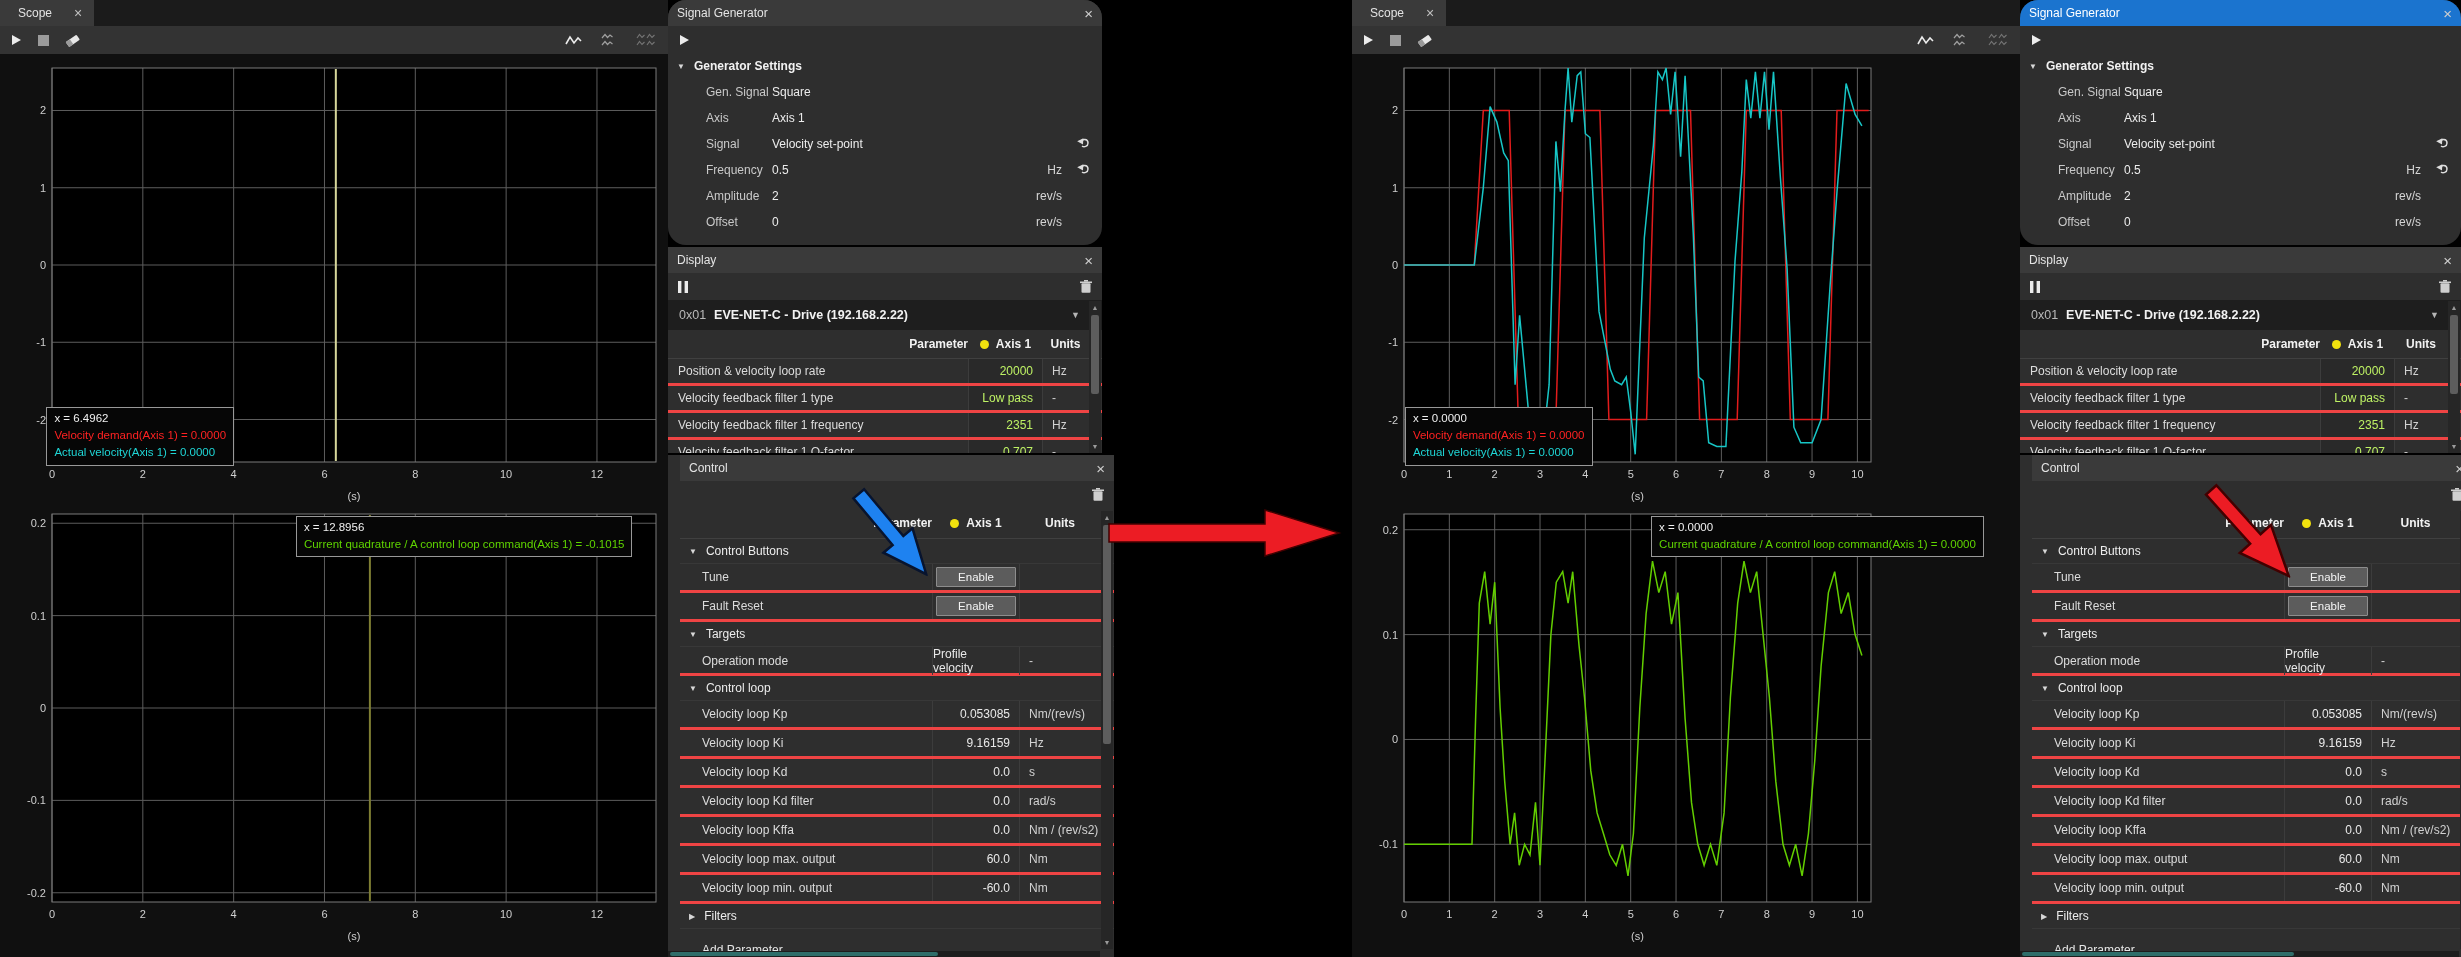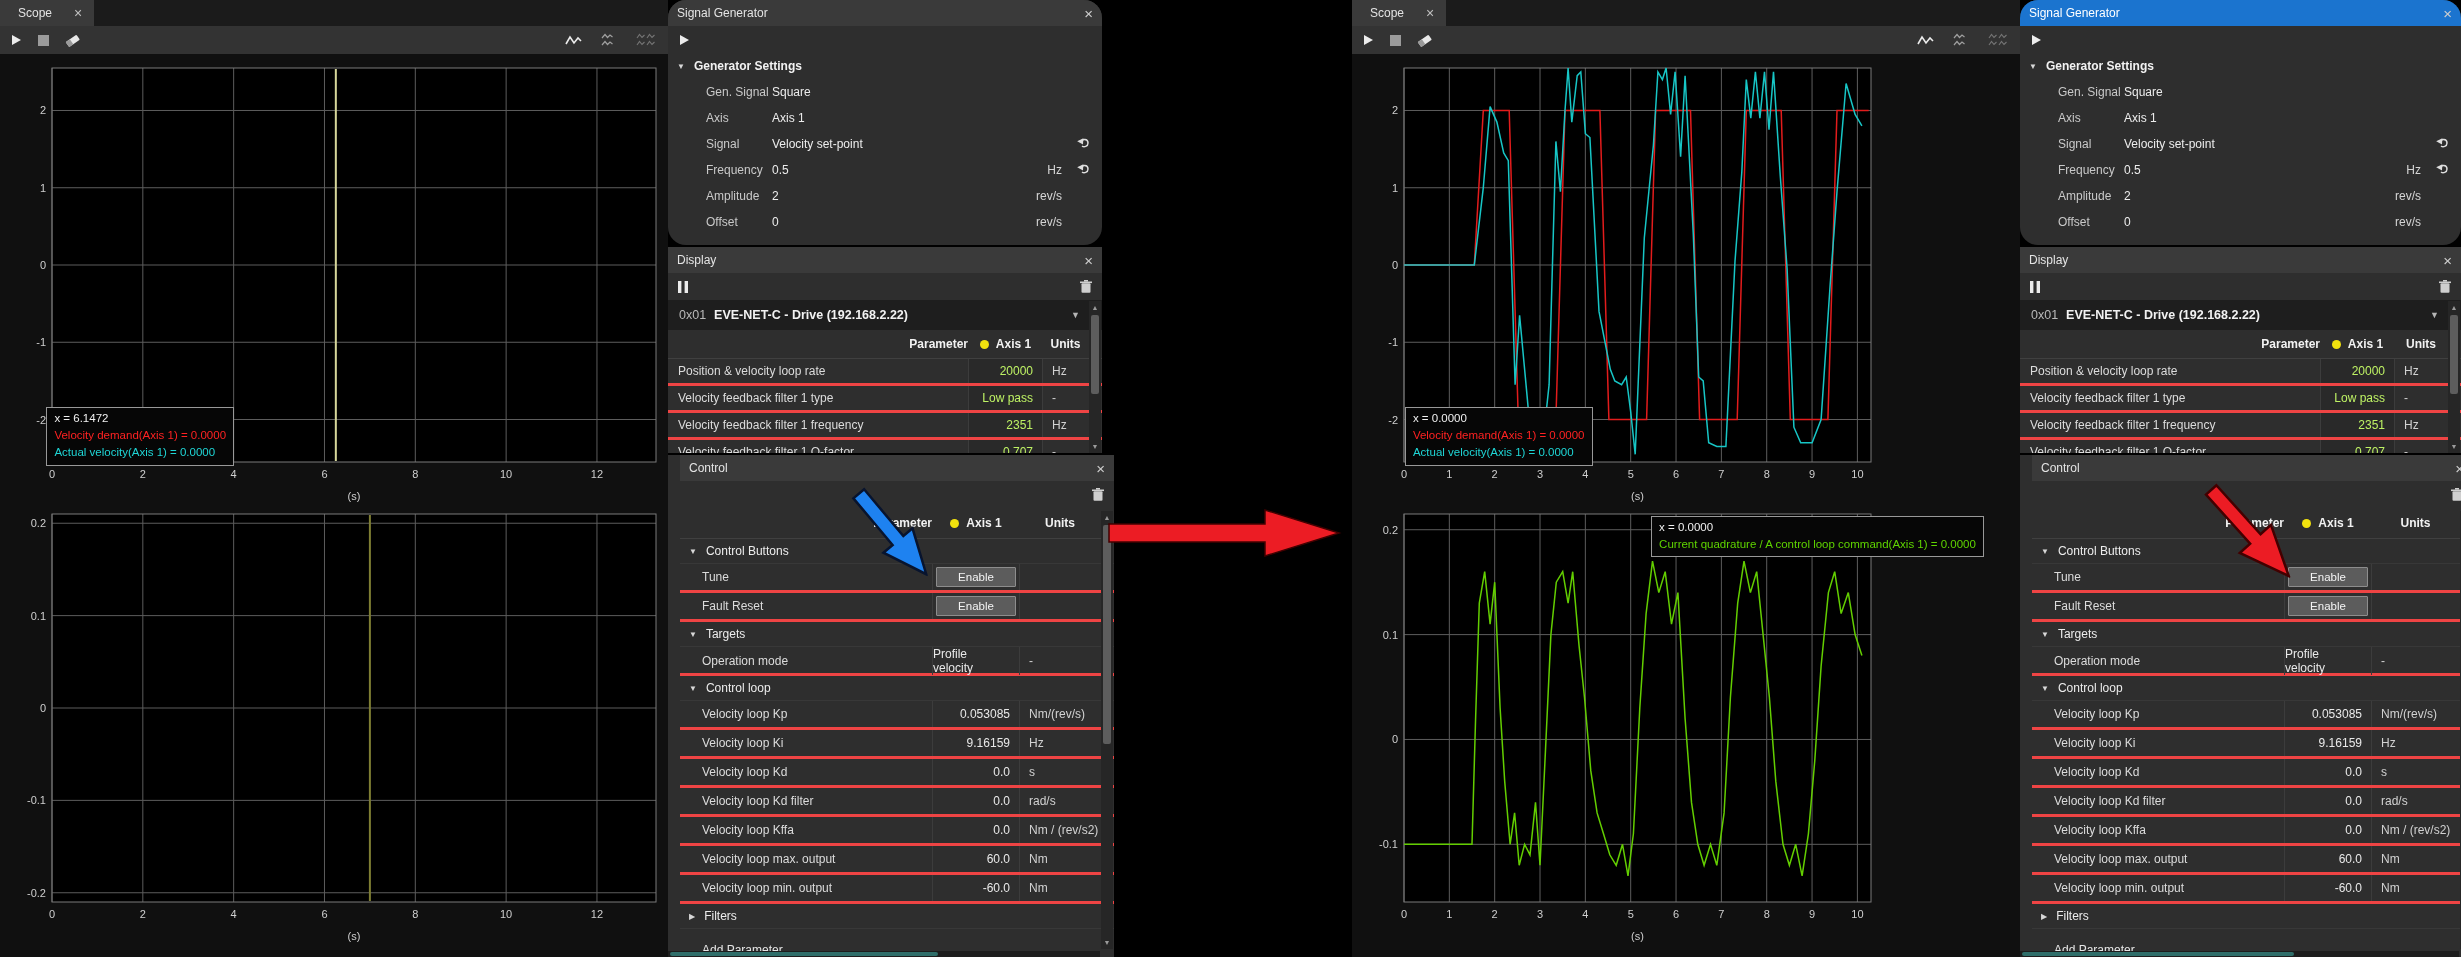"x = 6.1472" div { text: 6.1472 -> 6.4962 }
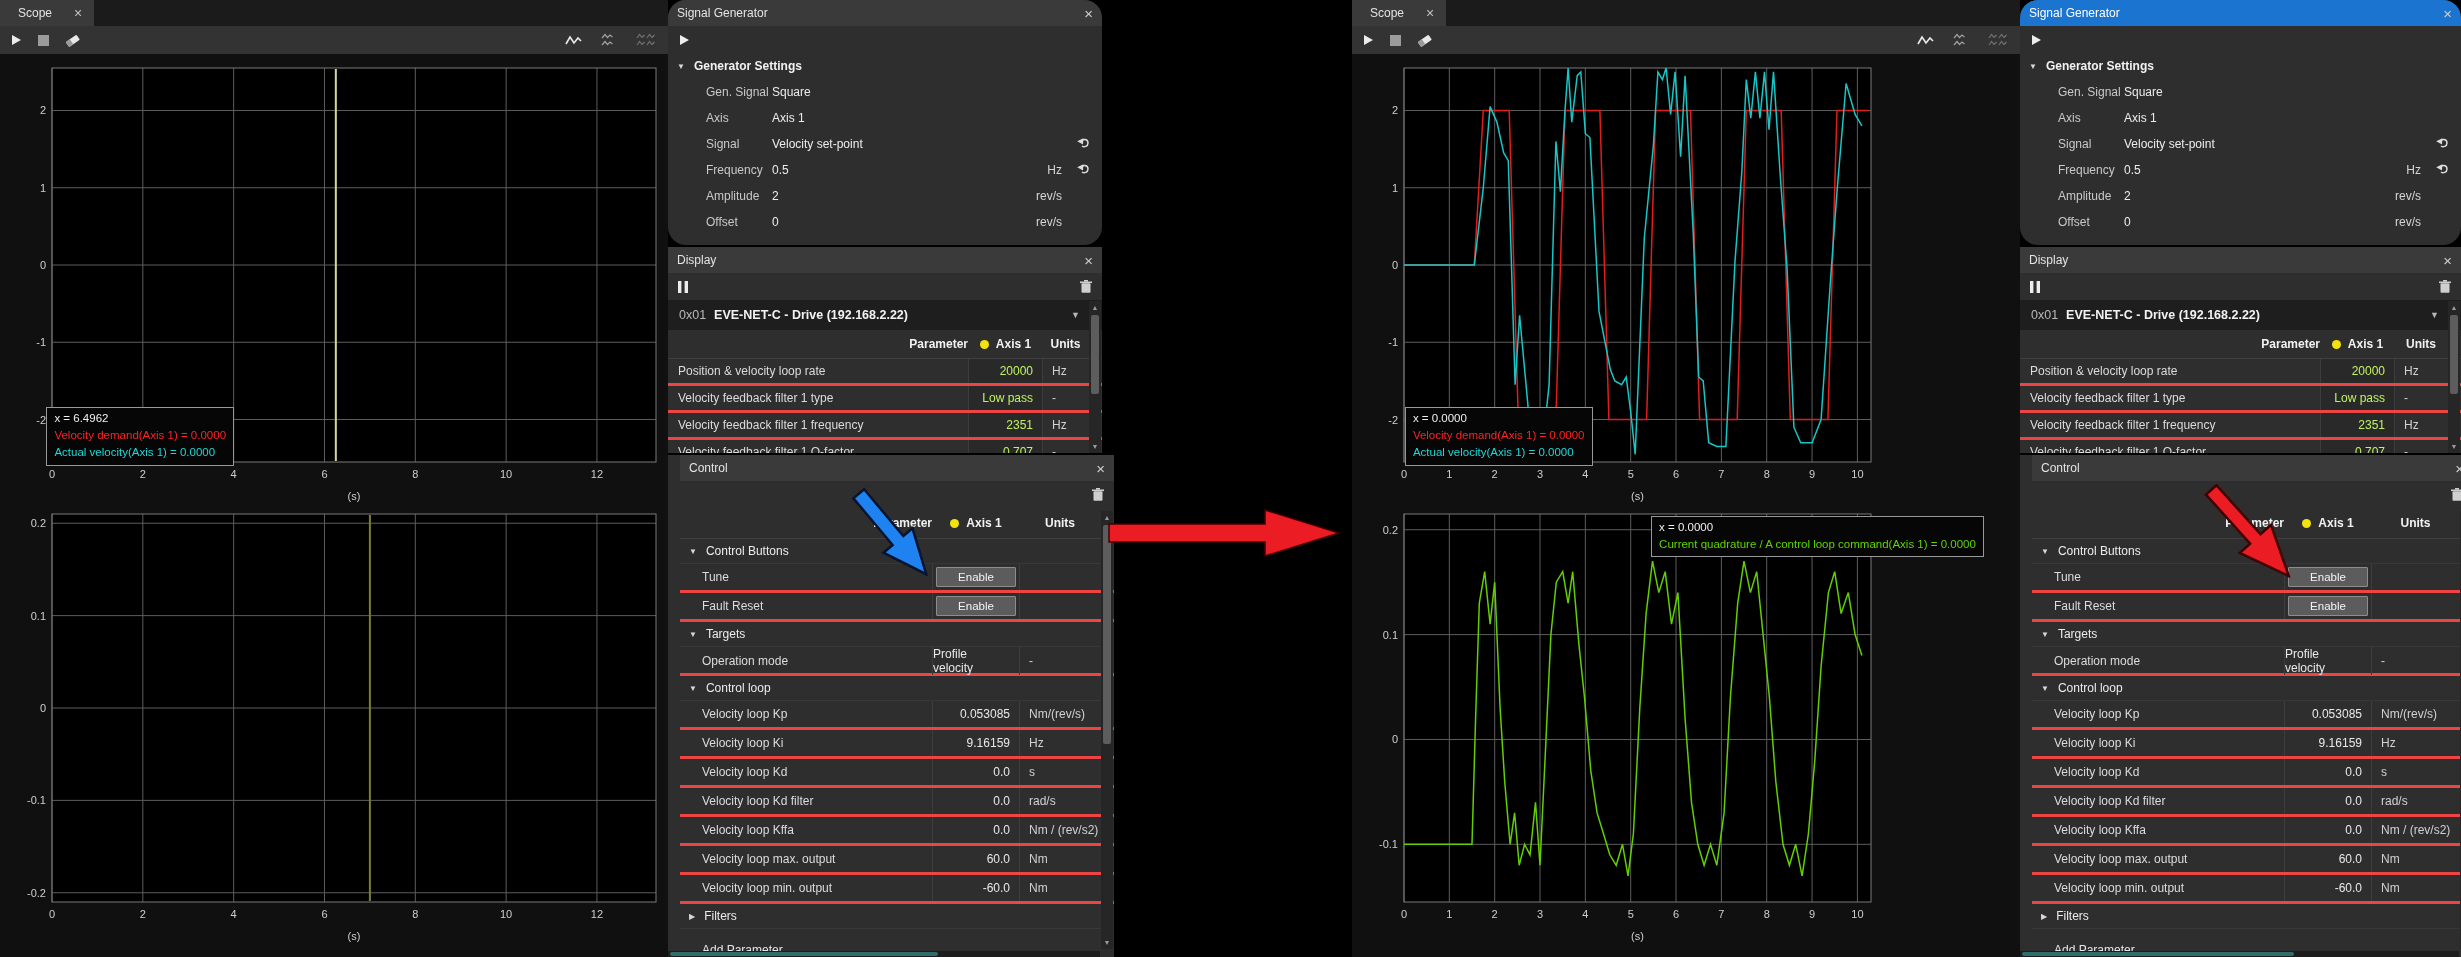"x = 12.8956" div.plot-tooltip { html: none -> <div> <div>x = 12.8956</div> <div>Current quadrature / A control loop command(Axis 1) = -0.1015</div> </div> }
